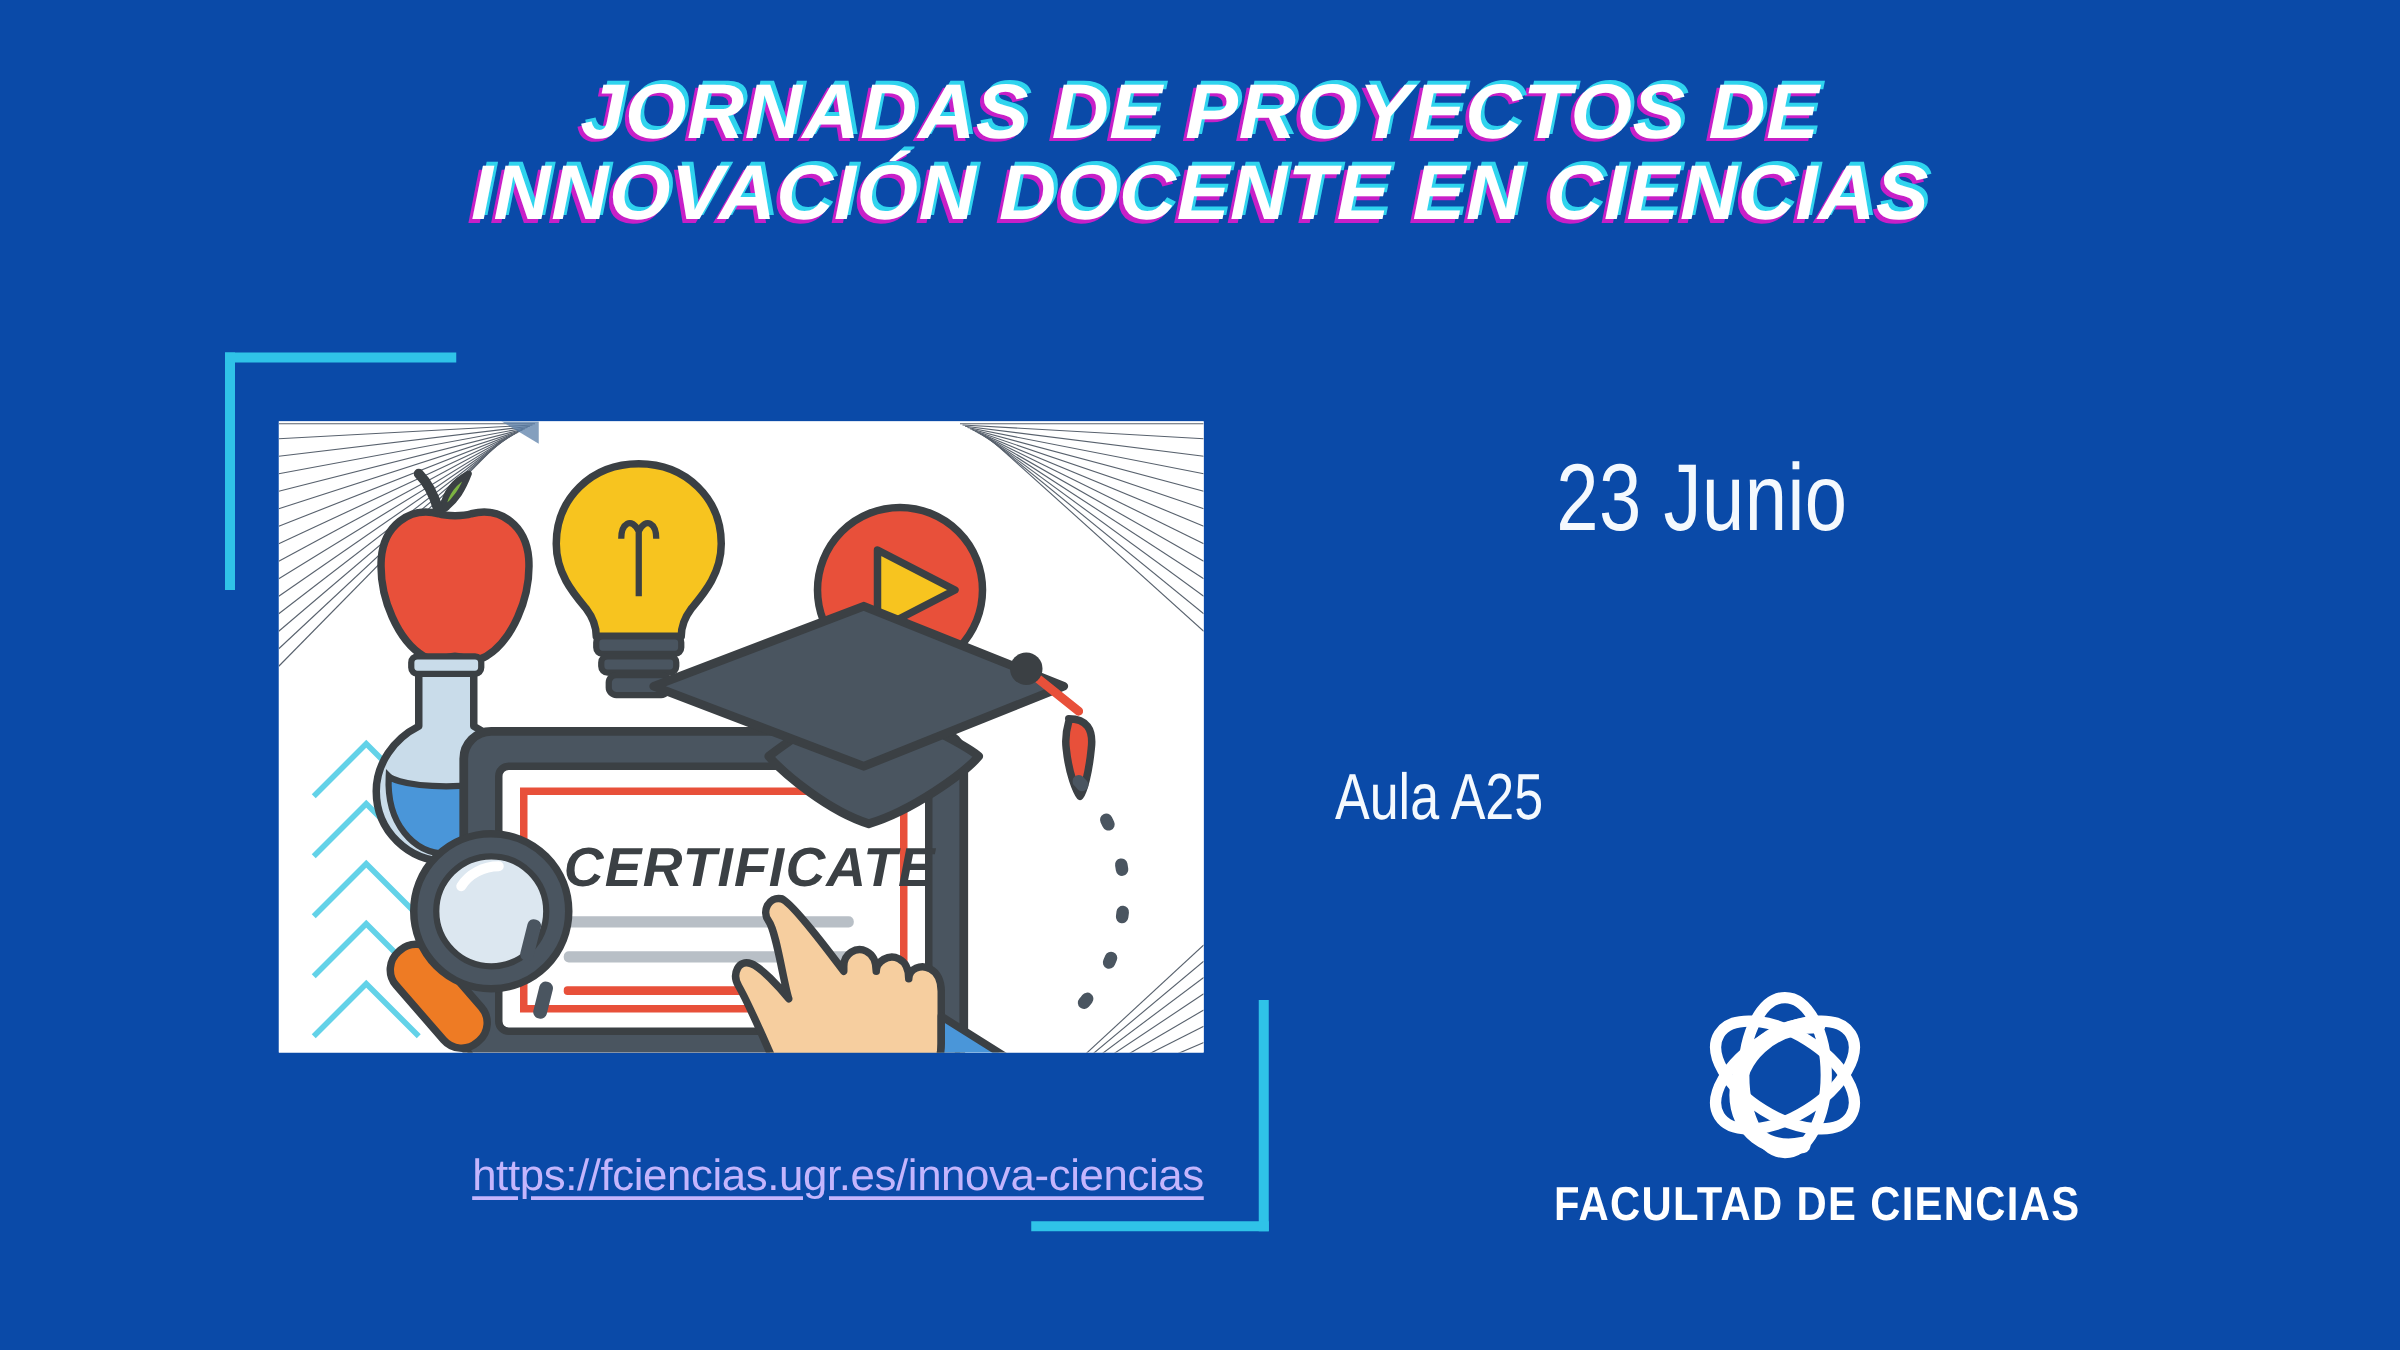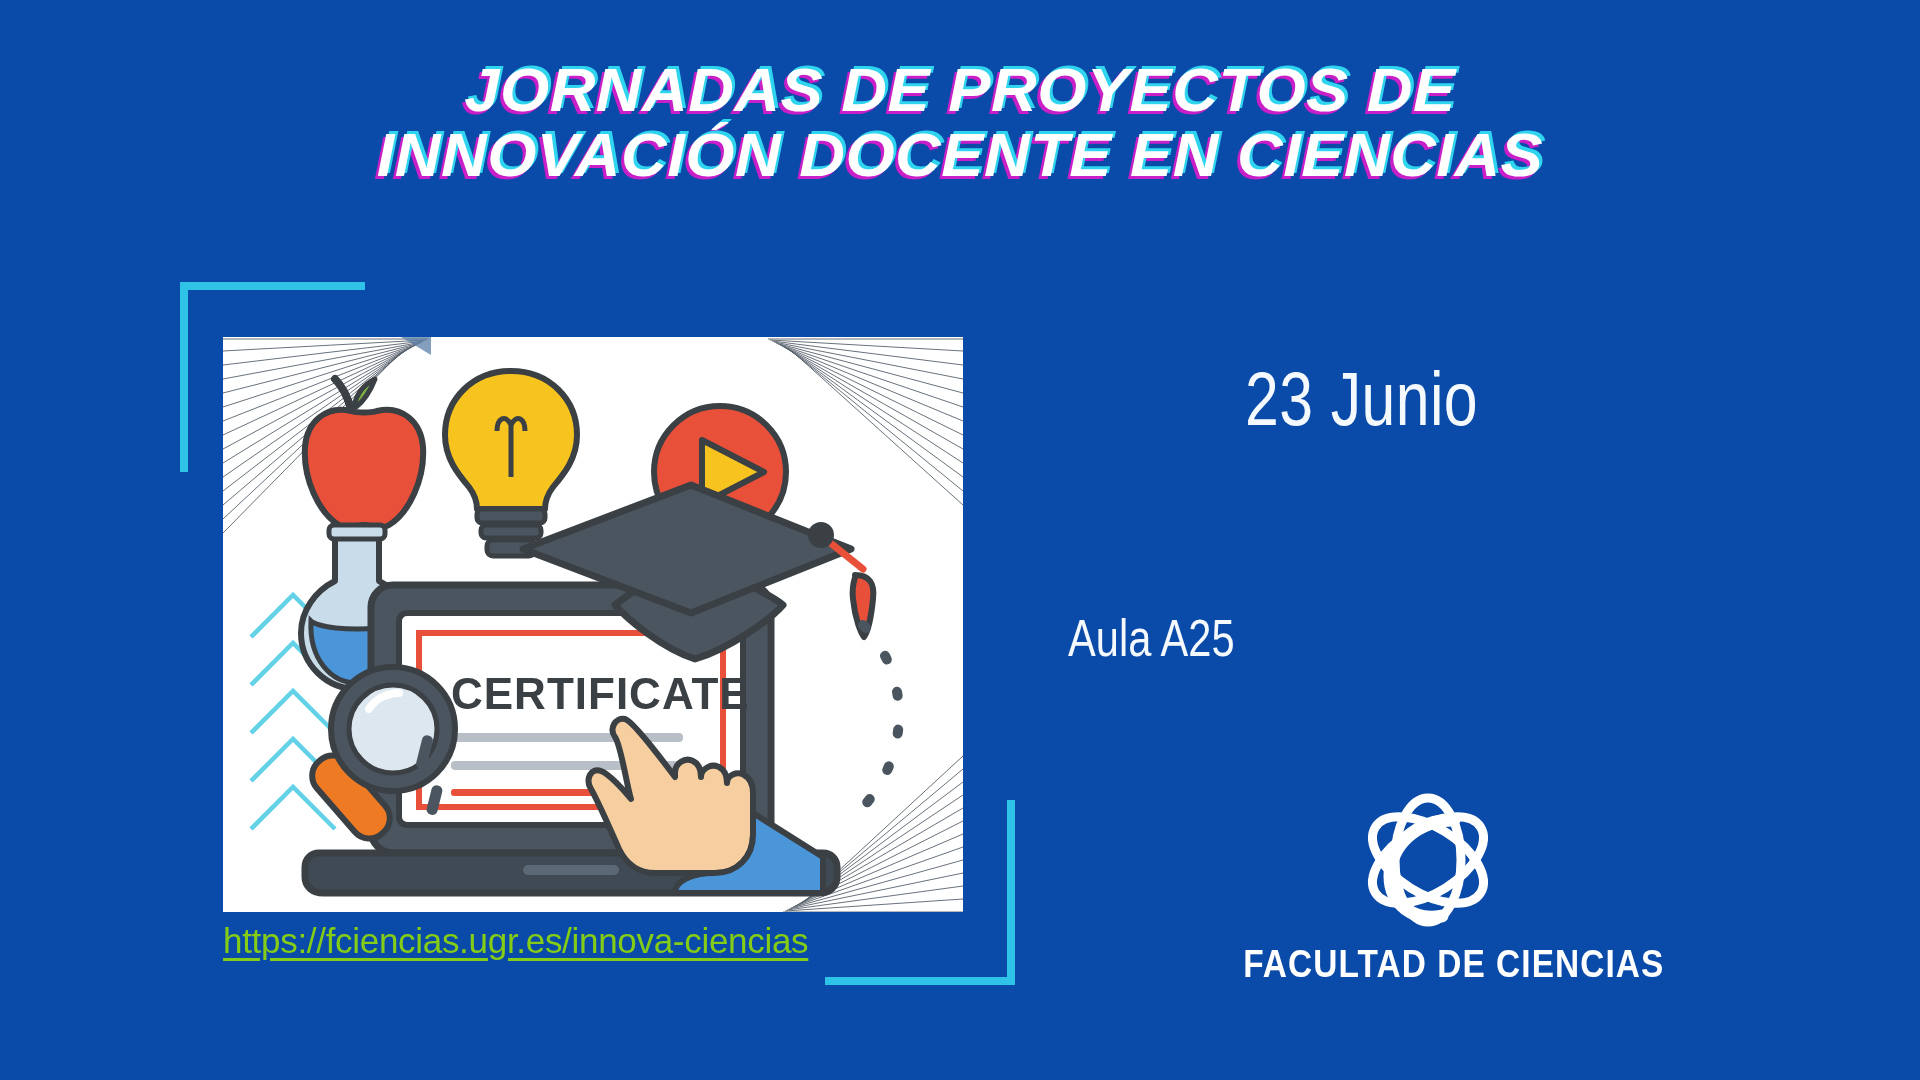"CERTIFICATE" #illustration { font-style: none -> italic; height: 575px -> 505px }
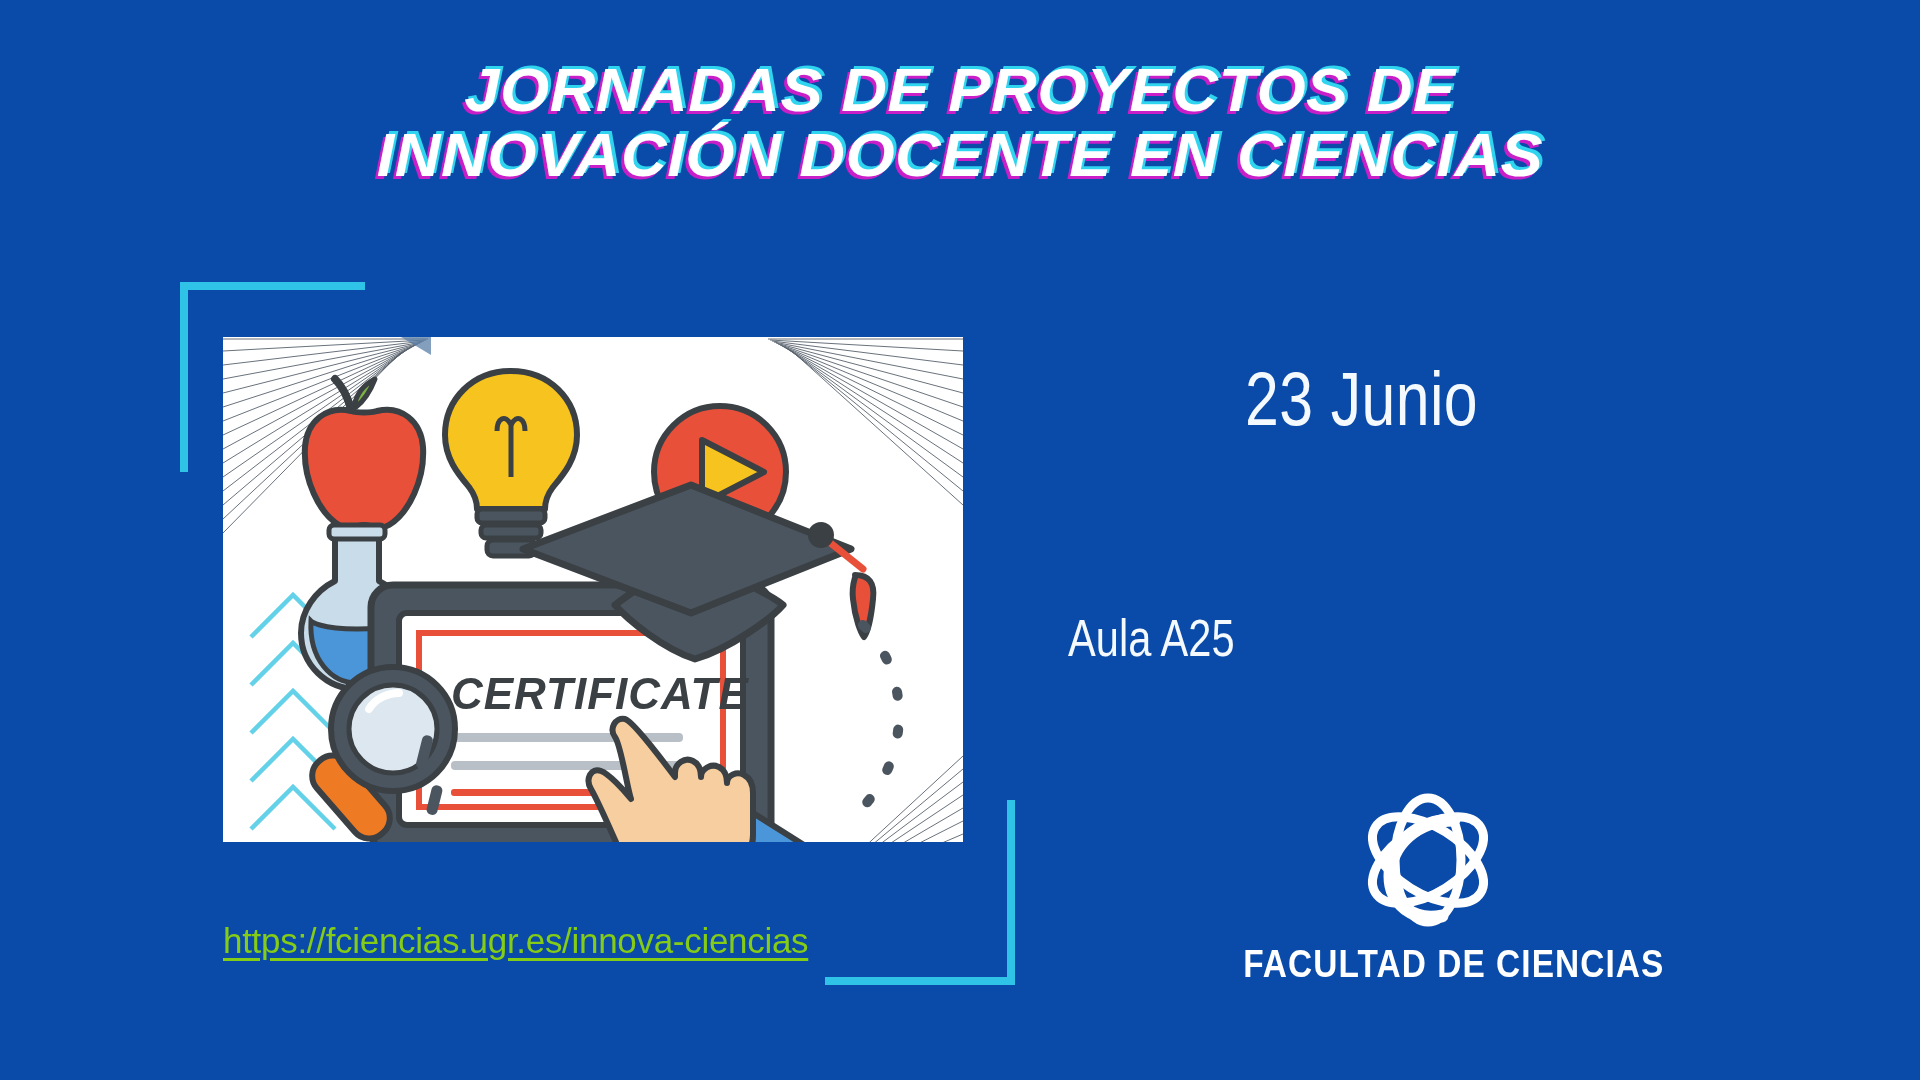"https://fciencias.ugr.es/innova-ciencias" #url-text { color: #84cc16 -> #c4b5fd; text-align: left -> right }
